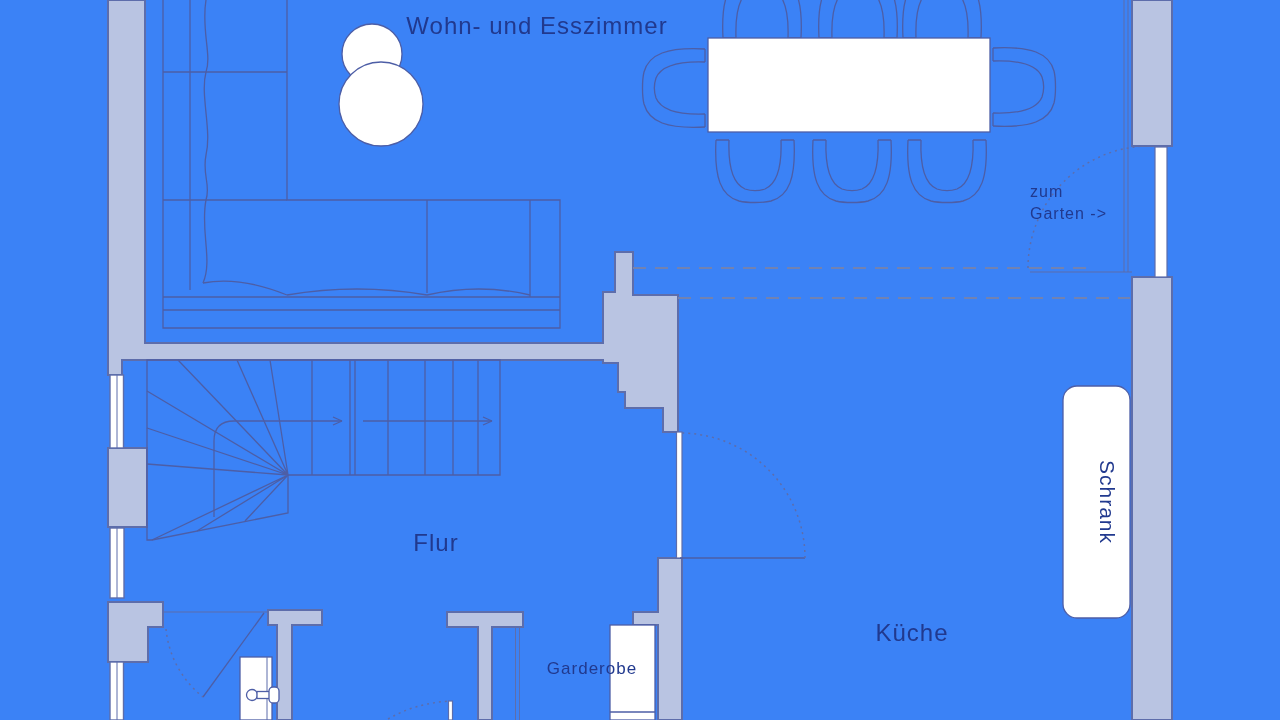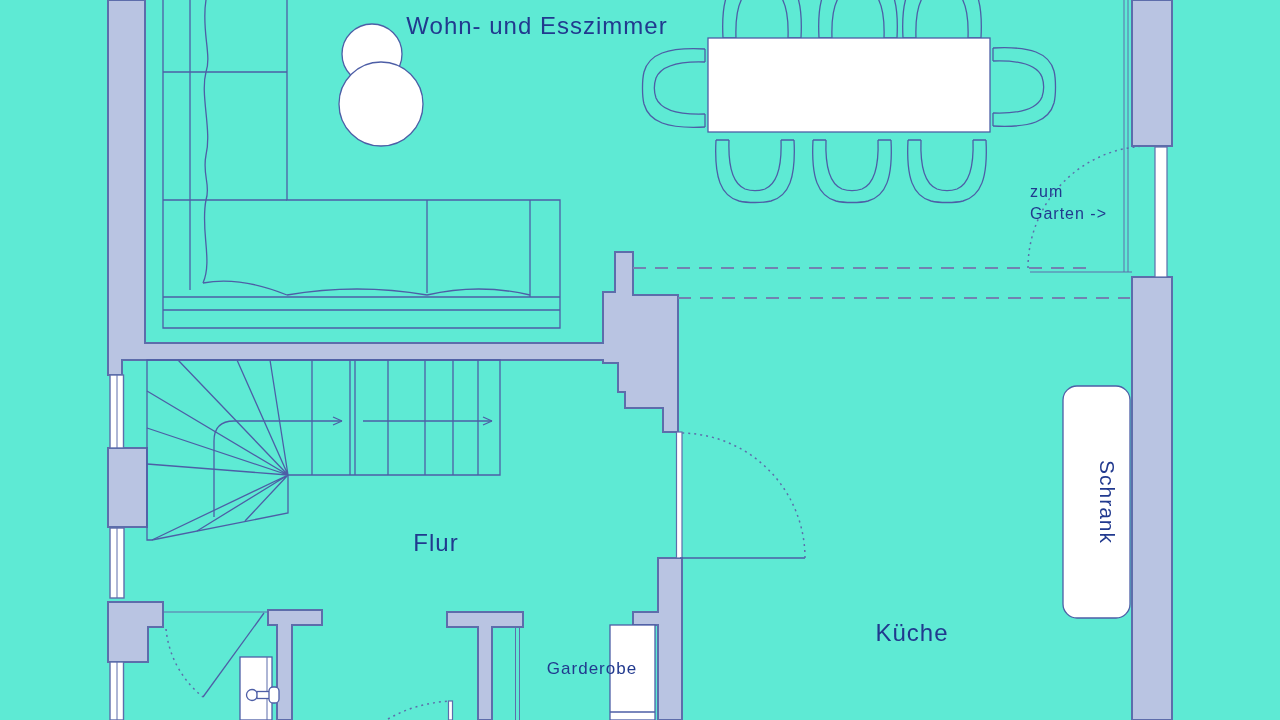"Wohn- und Esszimmer" .stage { background: #5eead4 -> #3b82f6 }
